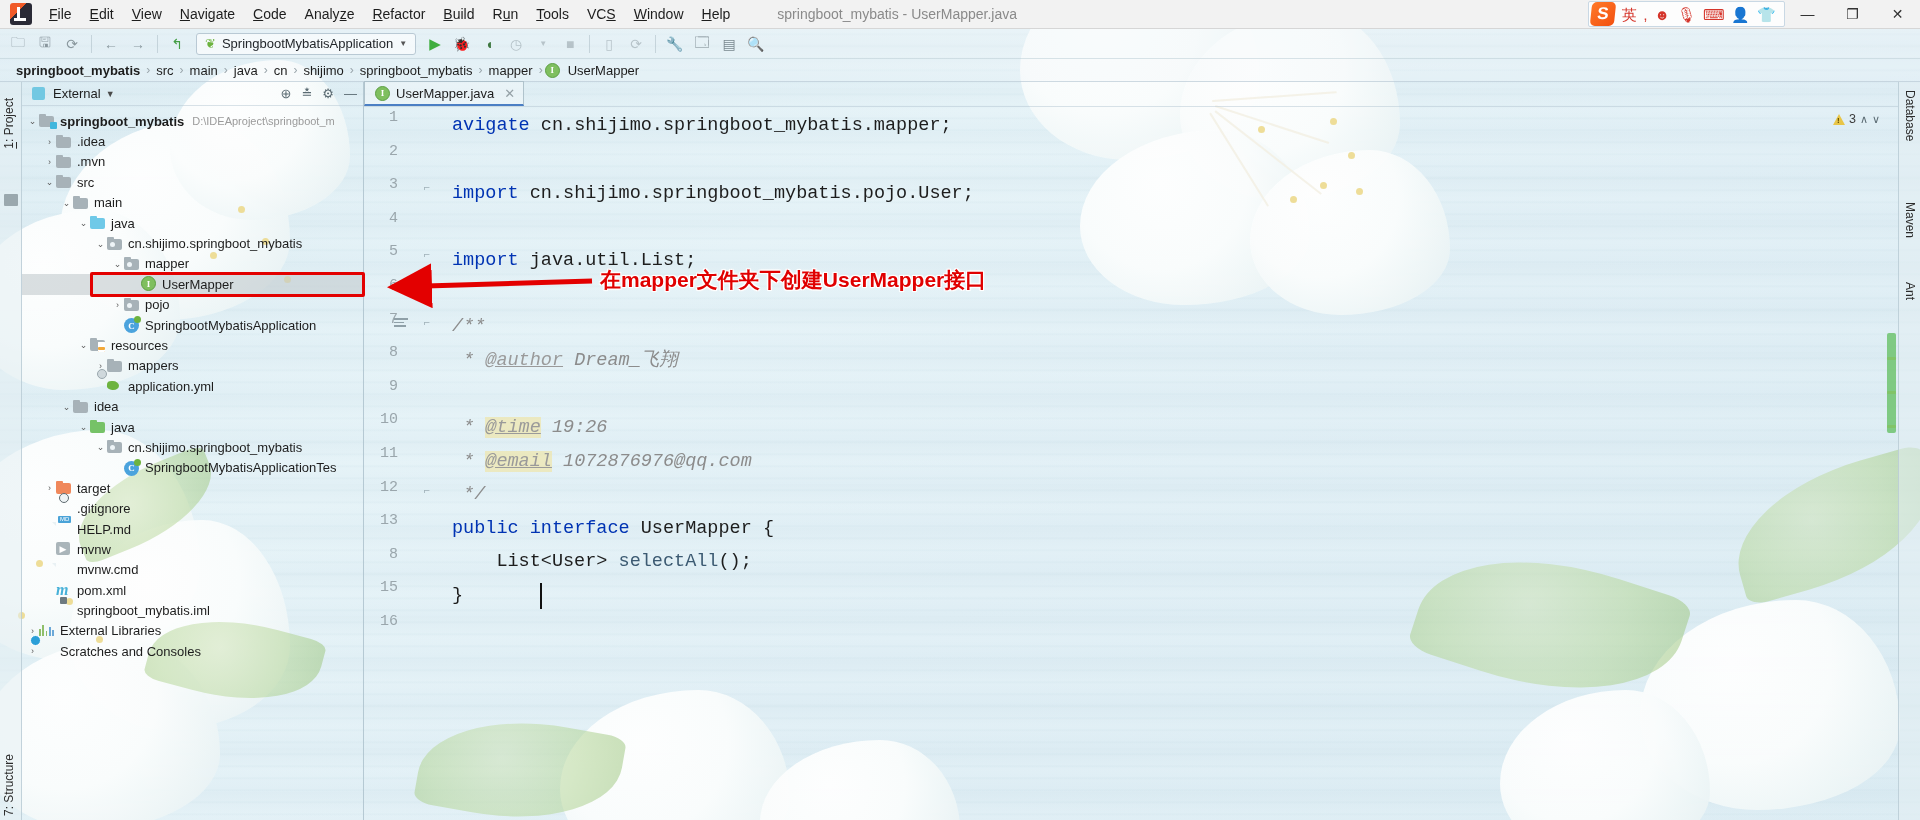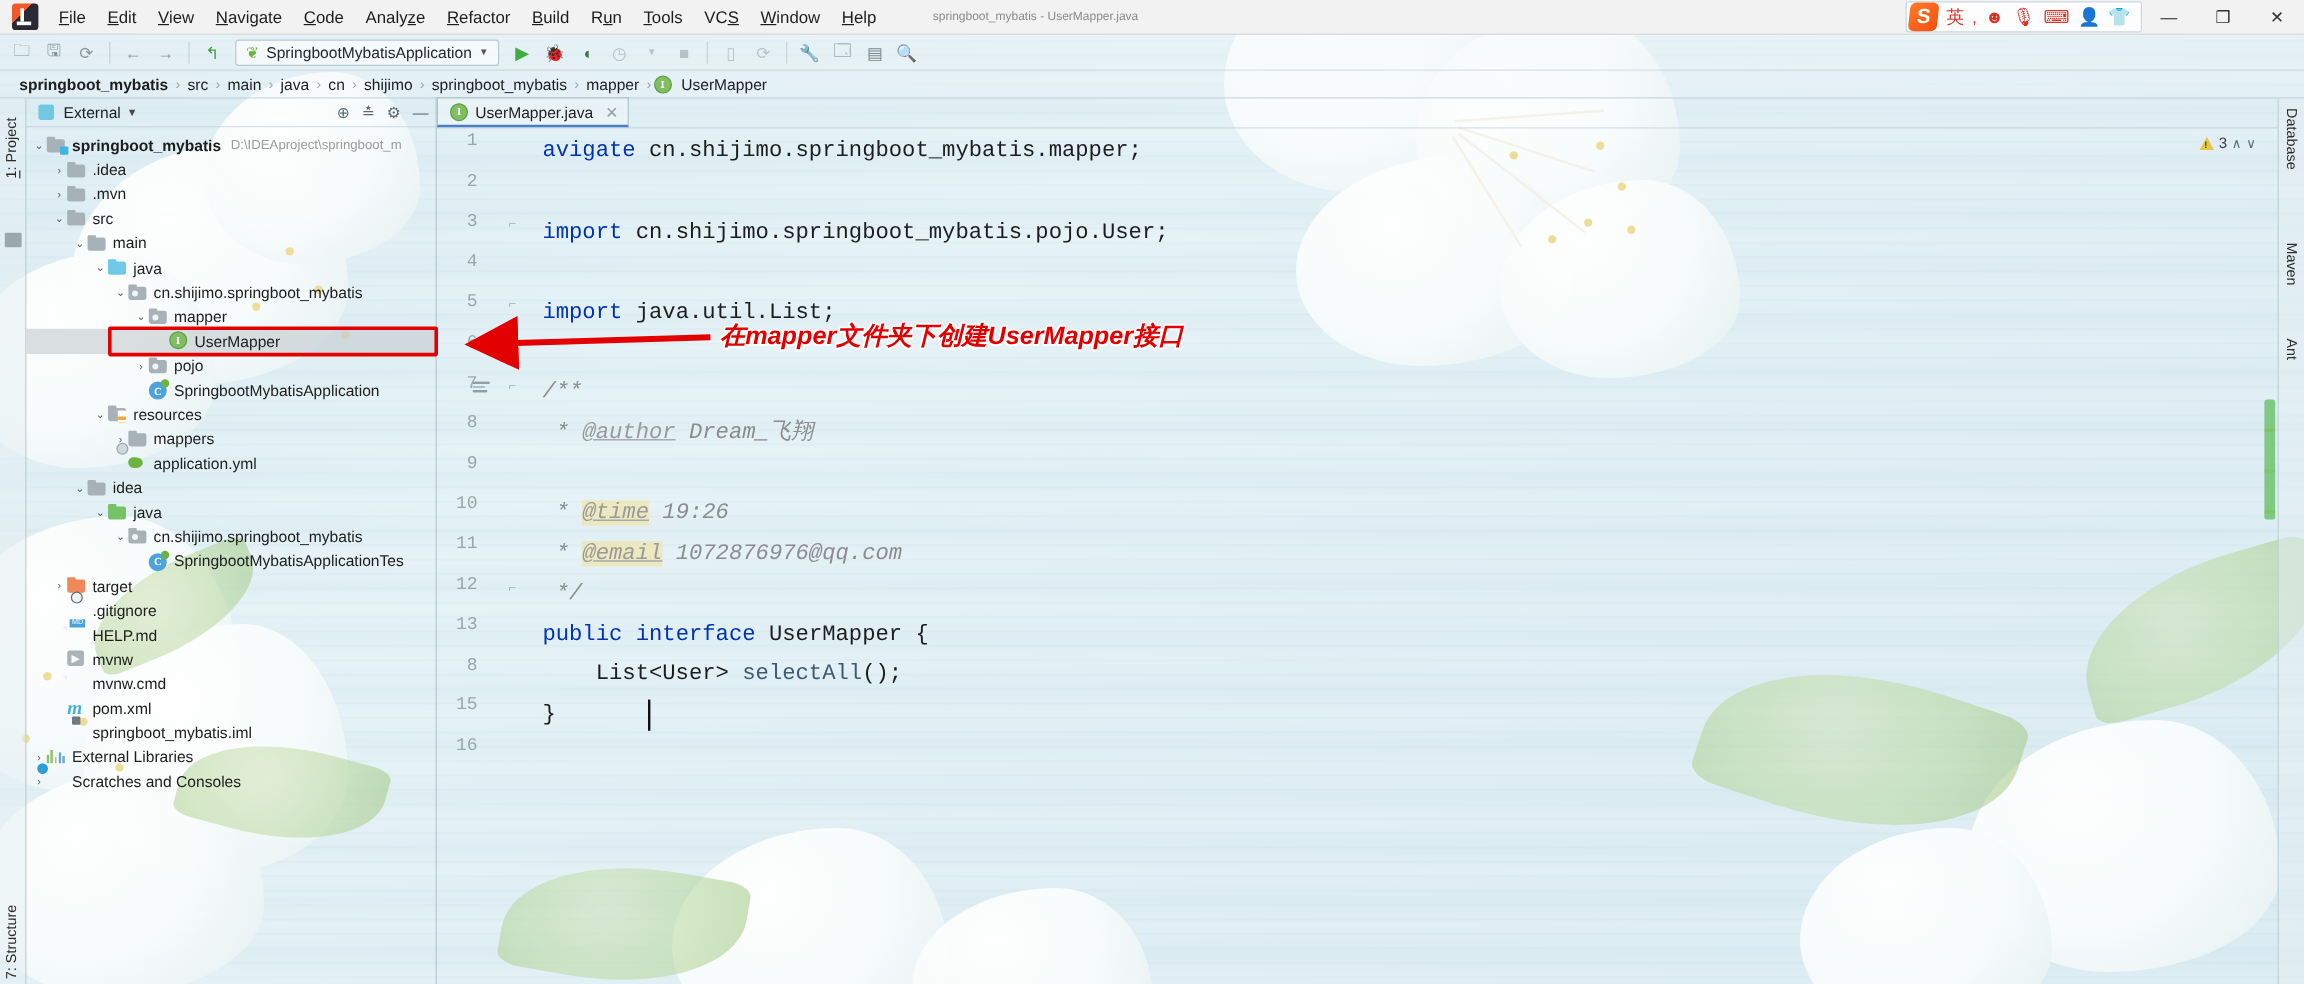"springboot_mybatis - UserMapper.java" #window-title { font-size: 10px -> 14px }
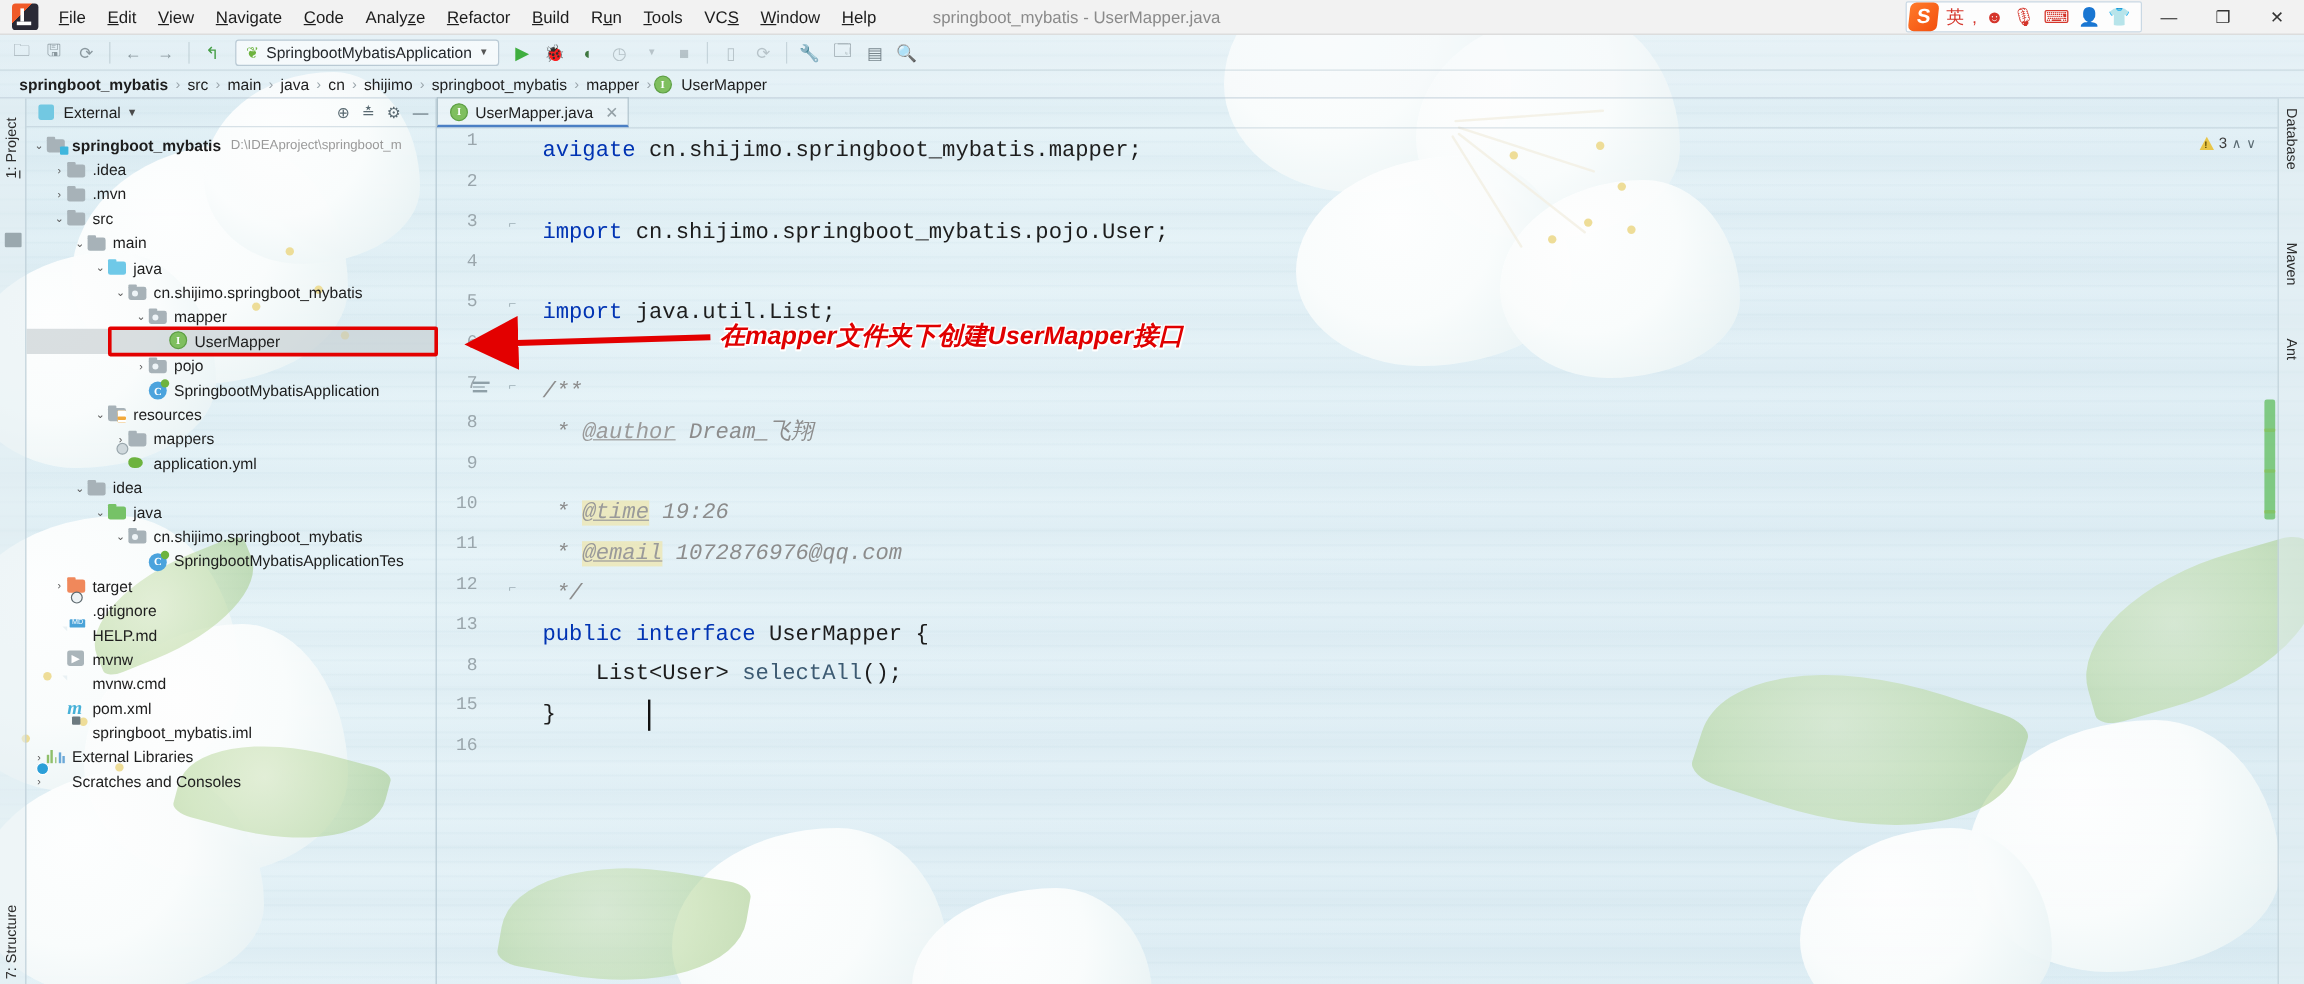"在mapper文件夹下创建UserMapper接口" #annot-layer { font-style: italic -> none }
